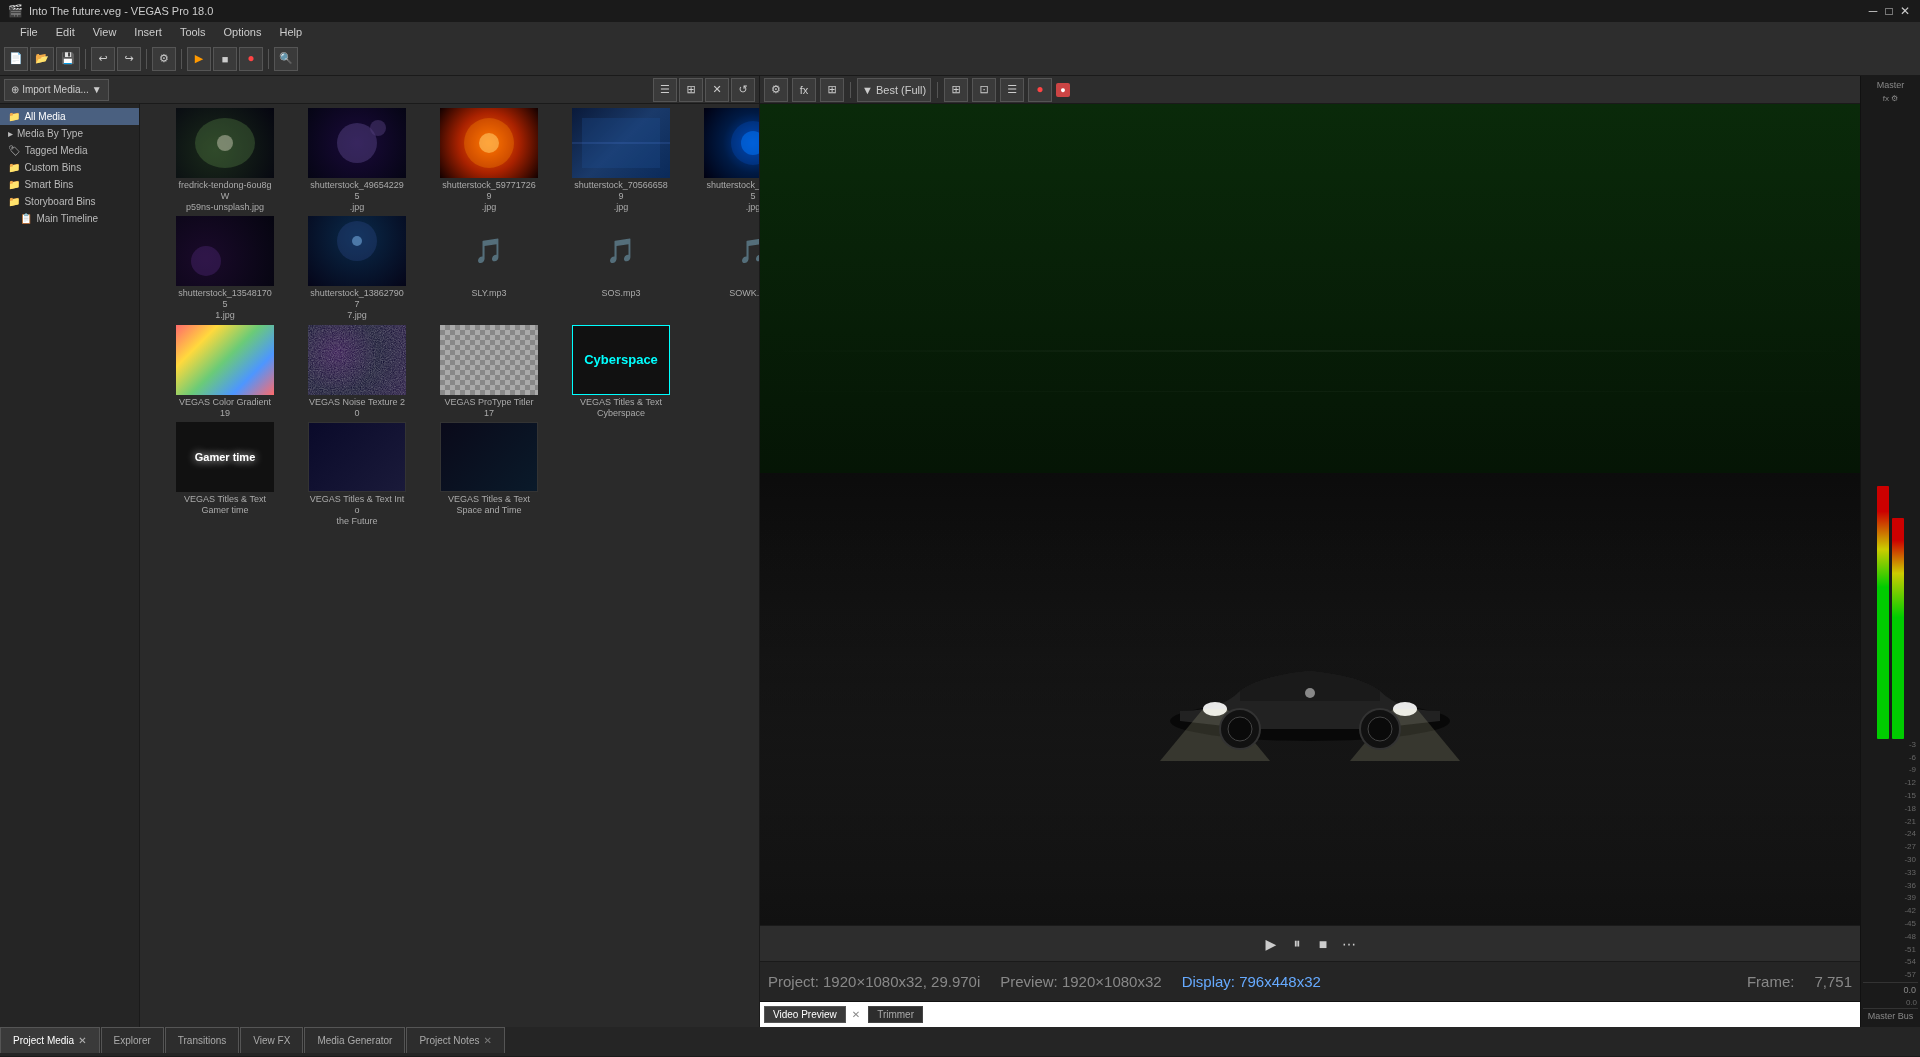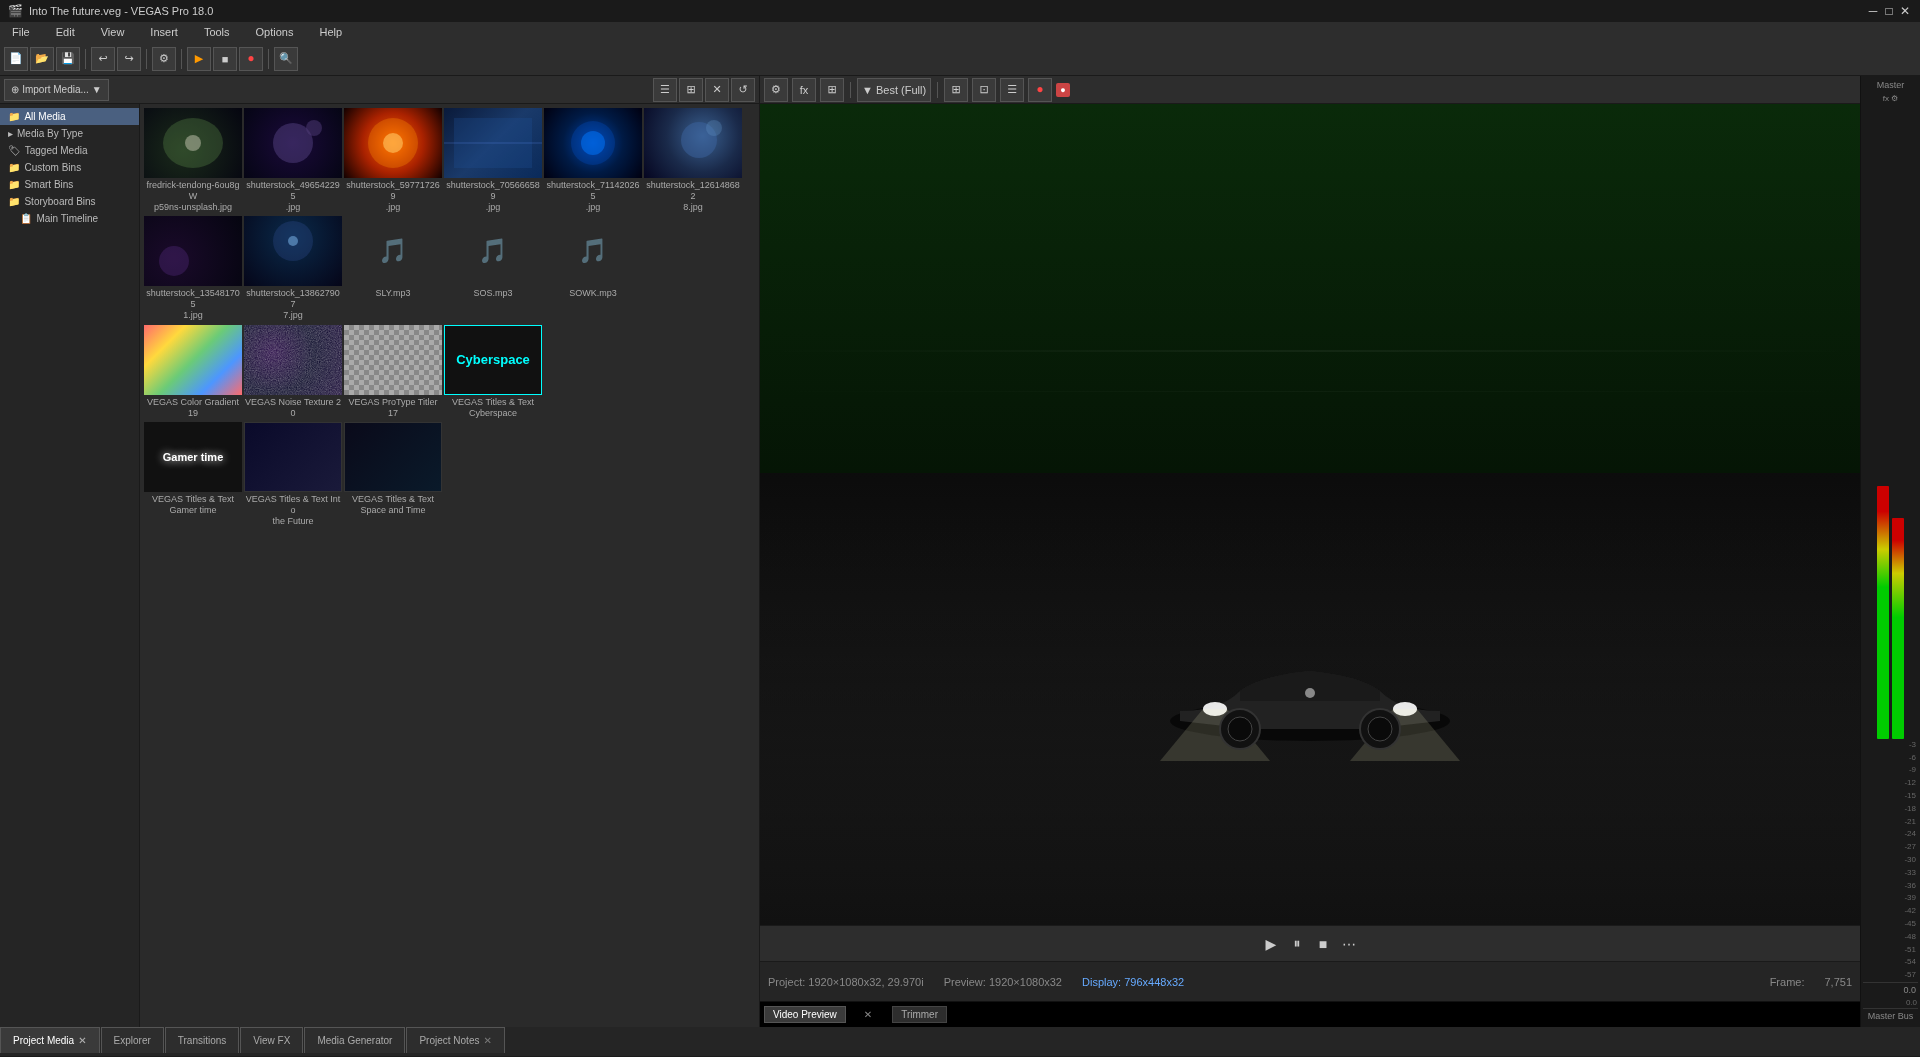"File" #menubar { gap: 10px -> 2px; padding: 0 4px -> 0 12px }
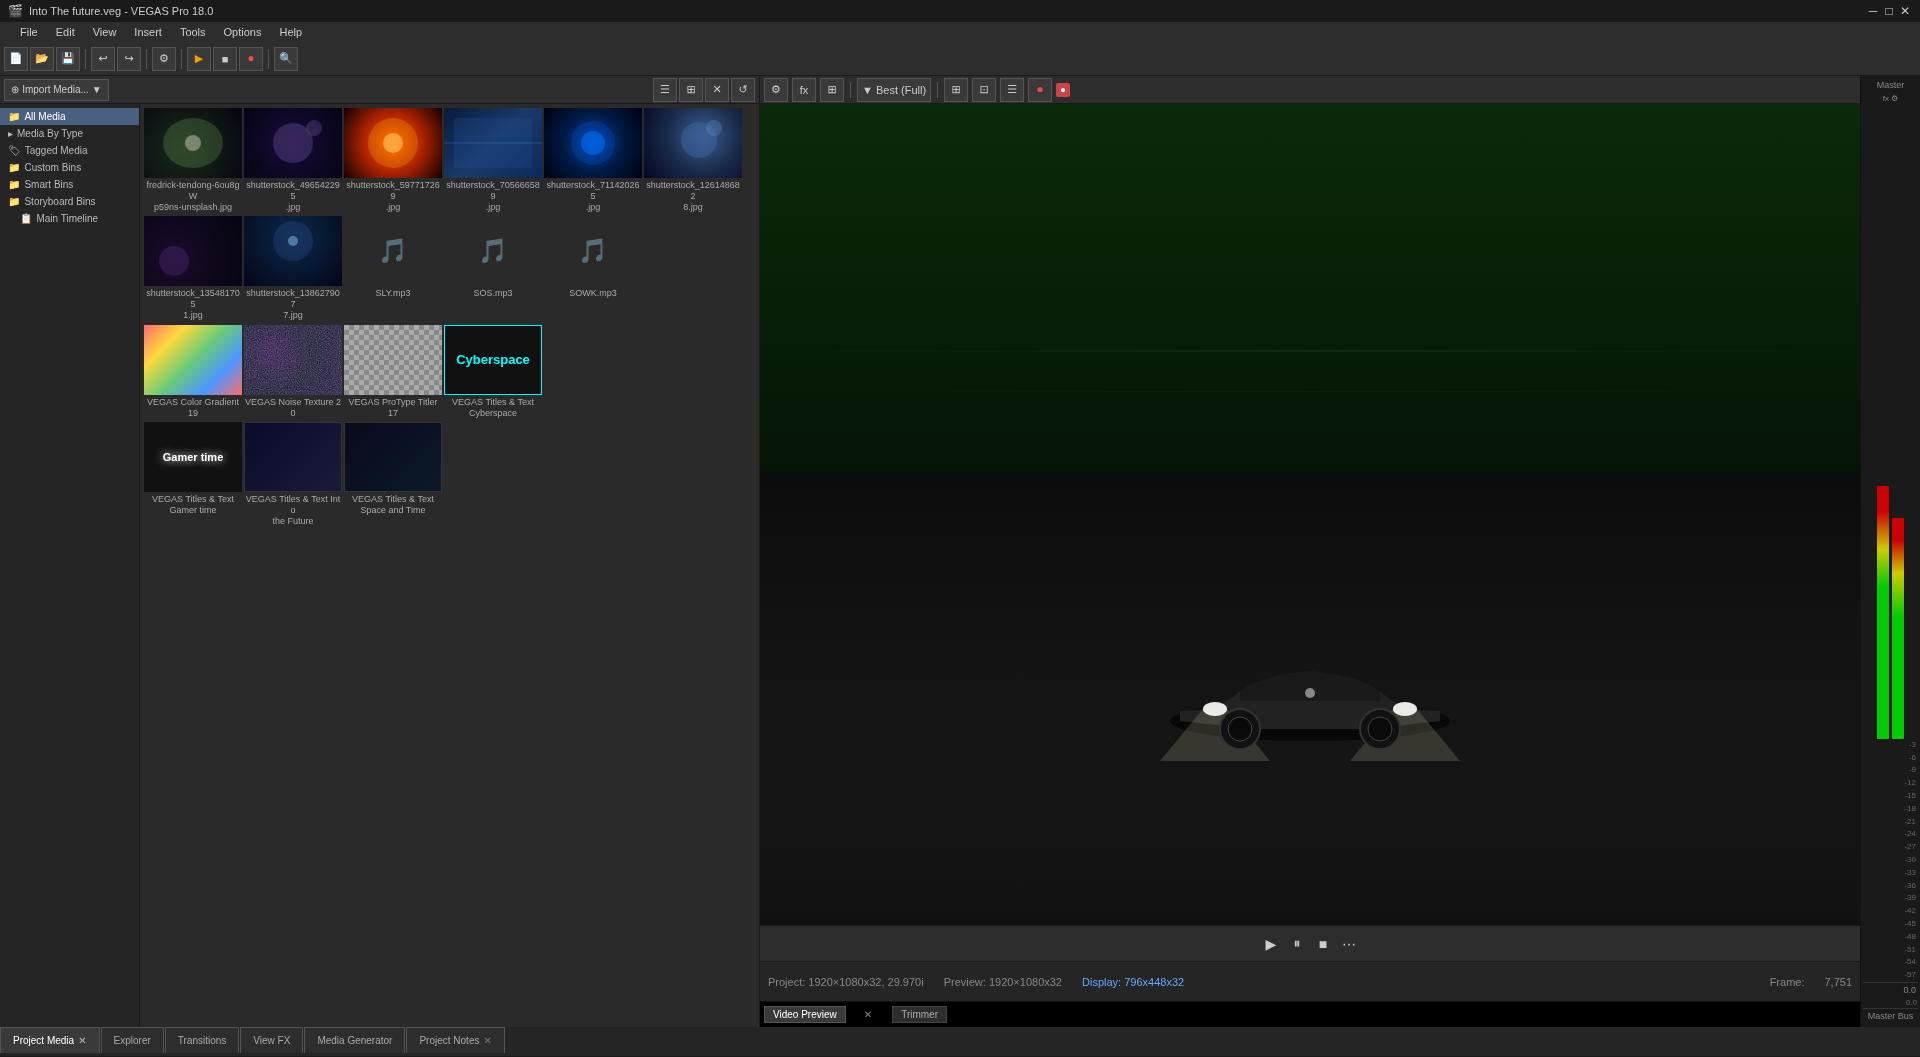"fredrick-tendong-6ou8gW" .media-thumb { margin-left: none -> 32px }
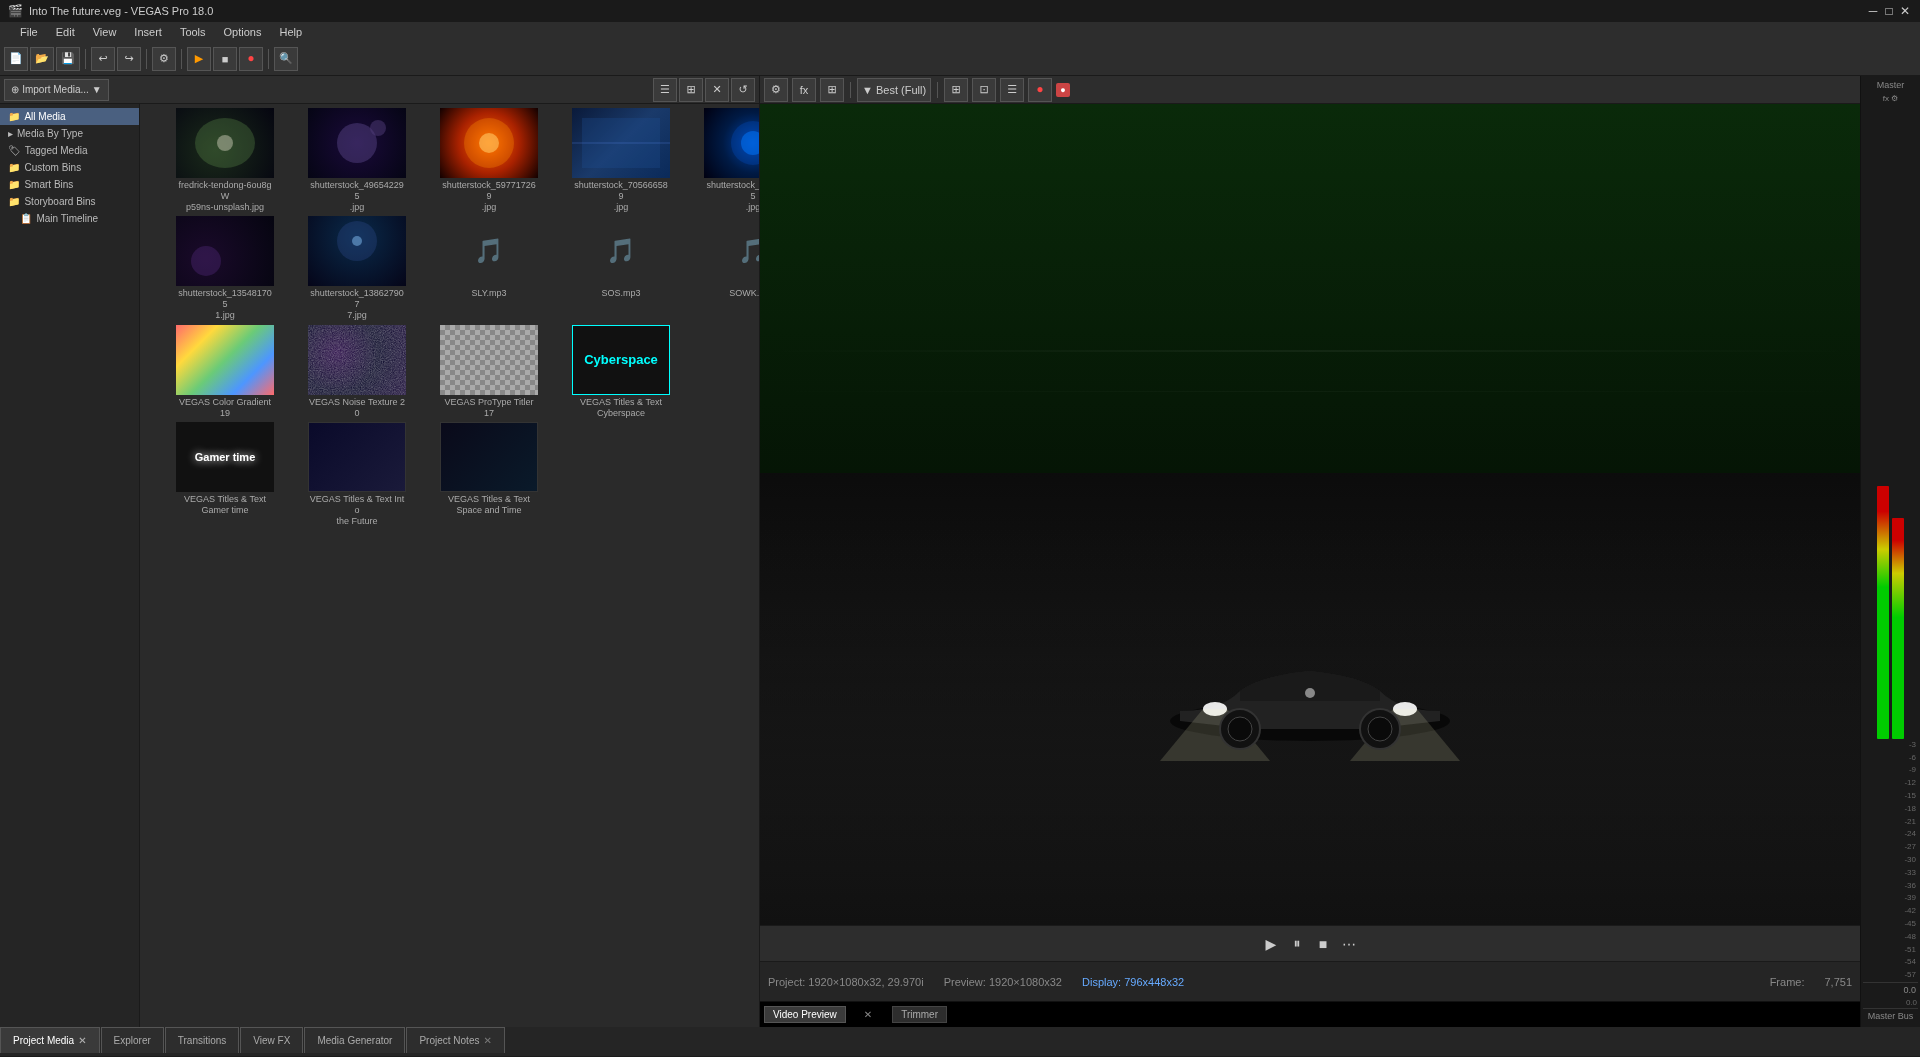"Project: 1920×1080x32, 29.970i" div { font-size: 11px -> 15px }
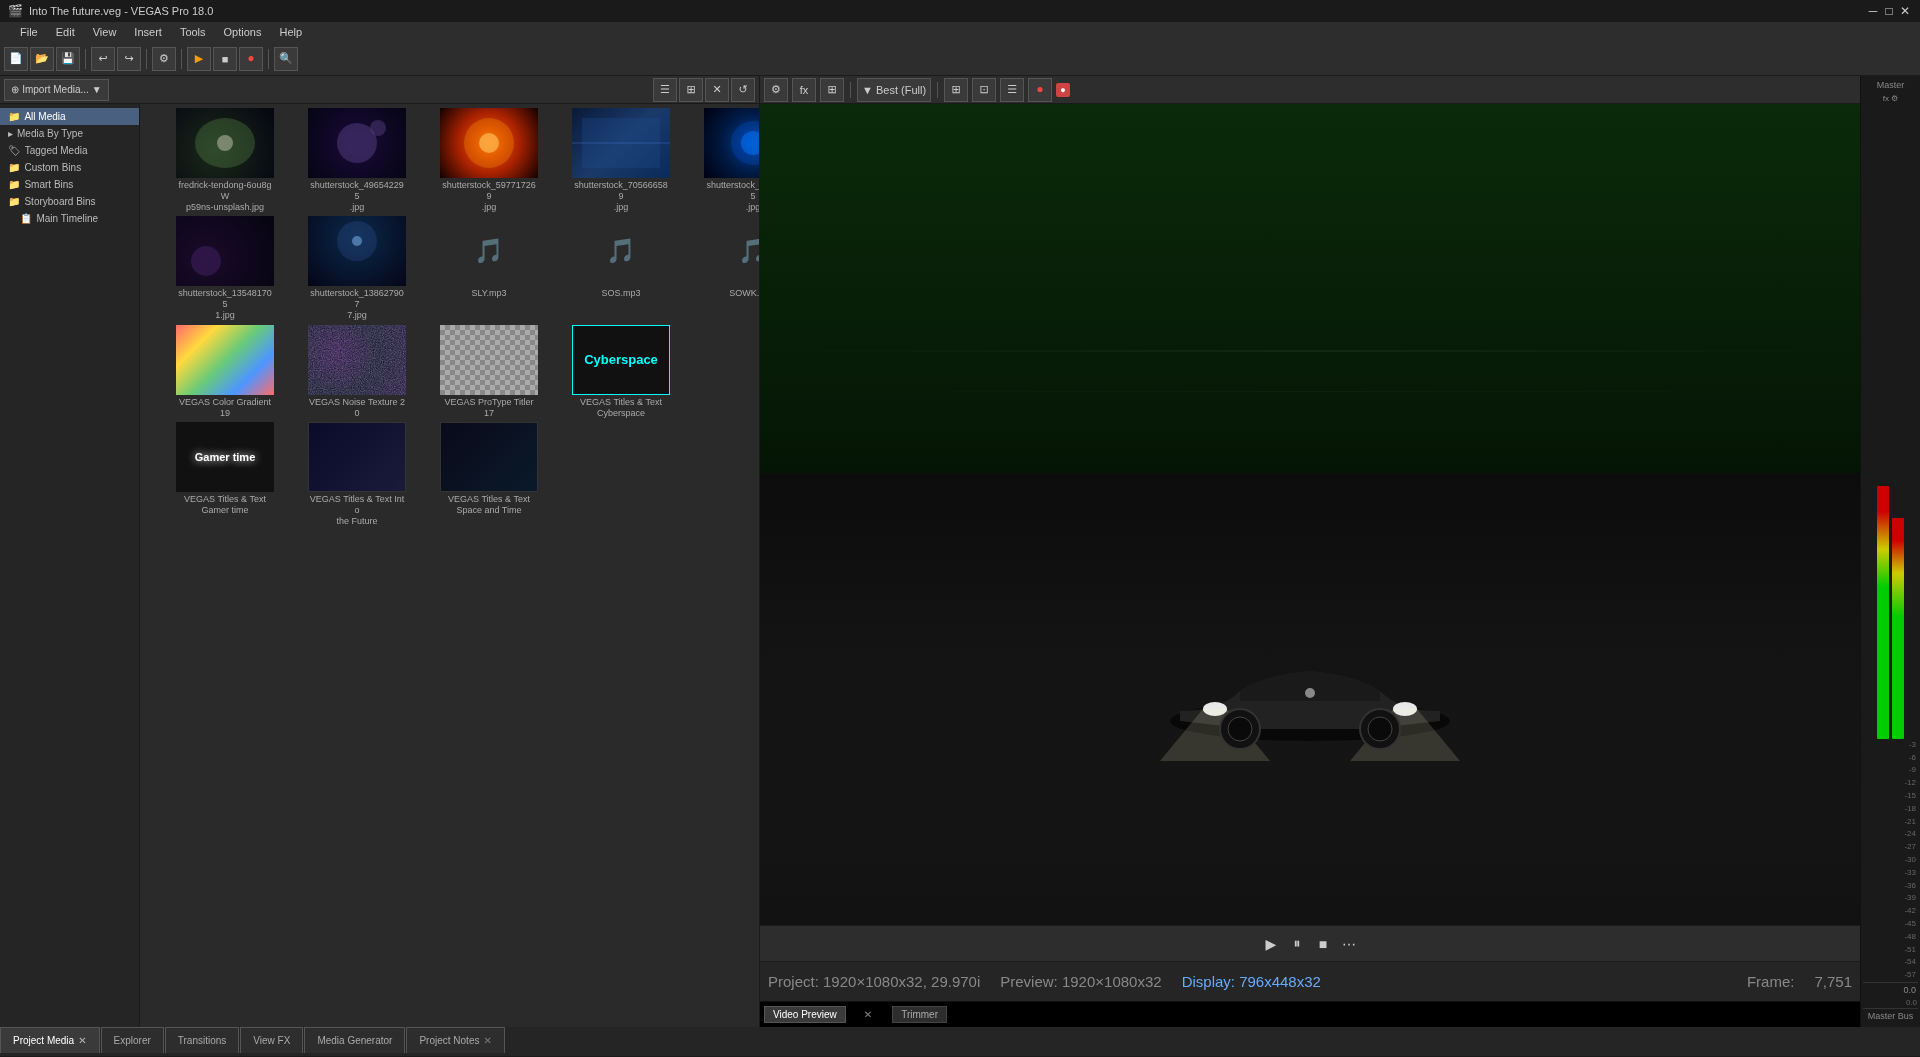"Video Preview" div { background: #000000 -> #ffffff; gap: 14px -> 2px }
